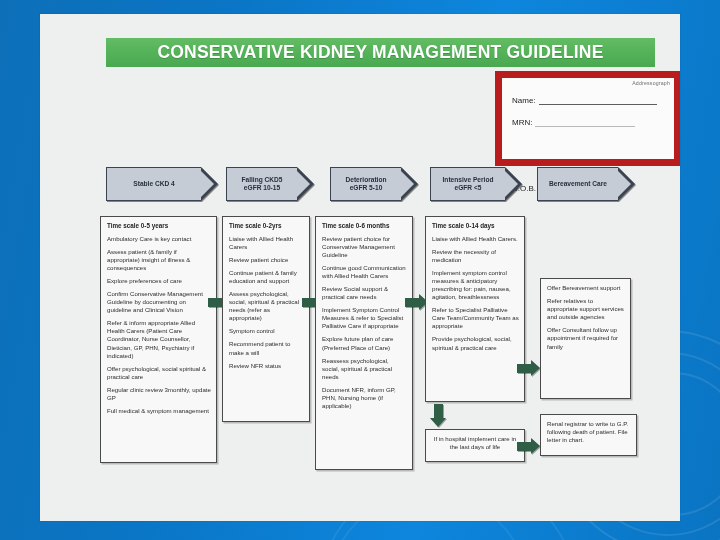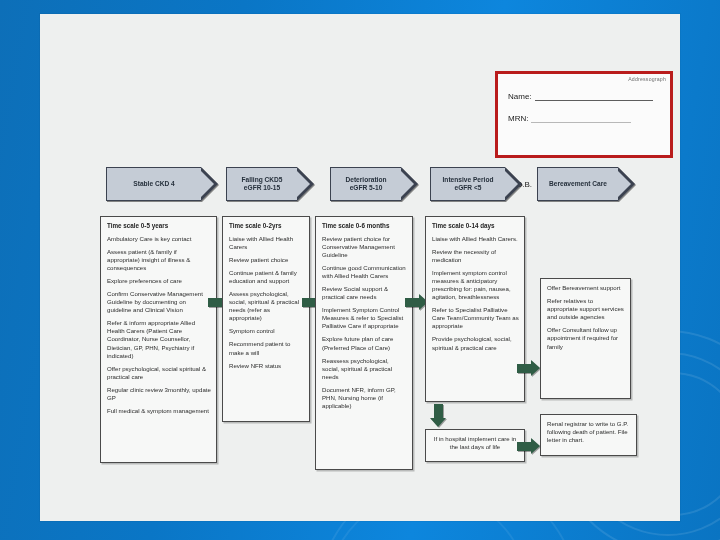"CONSERVATIVE KIDNEY MANAGEMENT GUIDELINE" div { html: none -> <div> <span>CONSERVATIVE KIDNEY MANAGEMENT GUIDELINE</span> </div> }
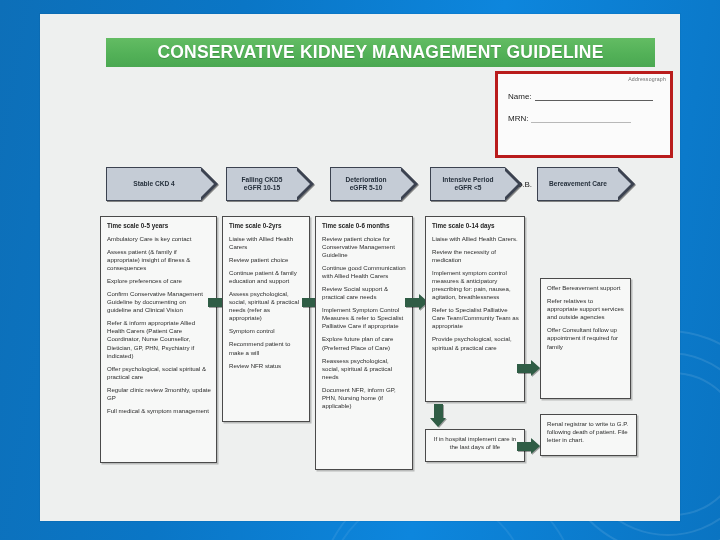"Name:" #addressograph { border: 3px solid #b91c1c -> 7px solid #b91c1c }
